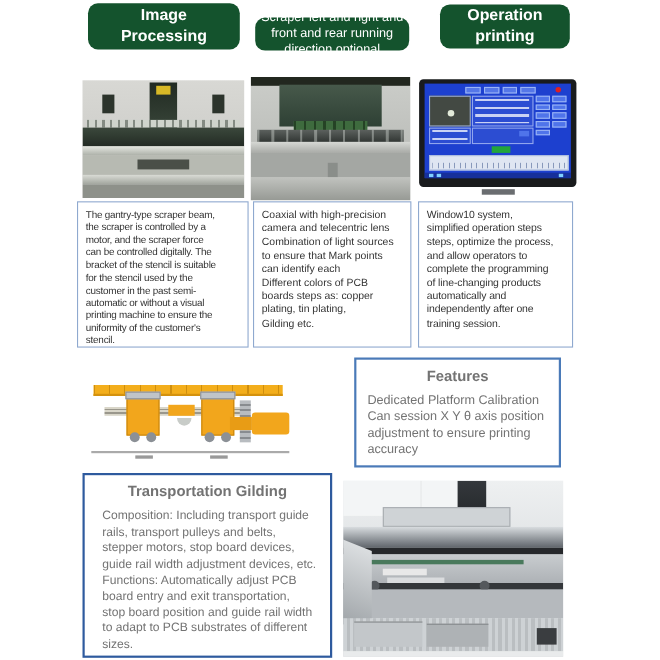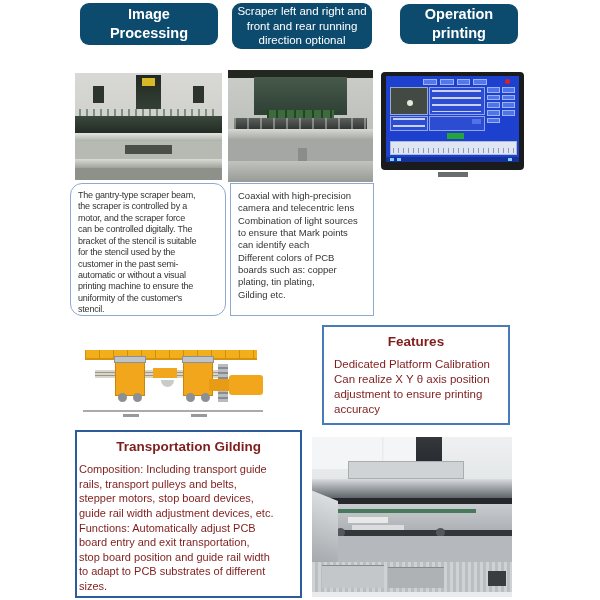"Image" .pill { background: #0c4a6e -> #14532d }
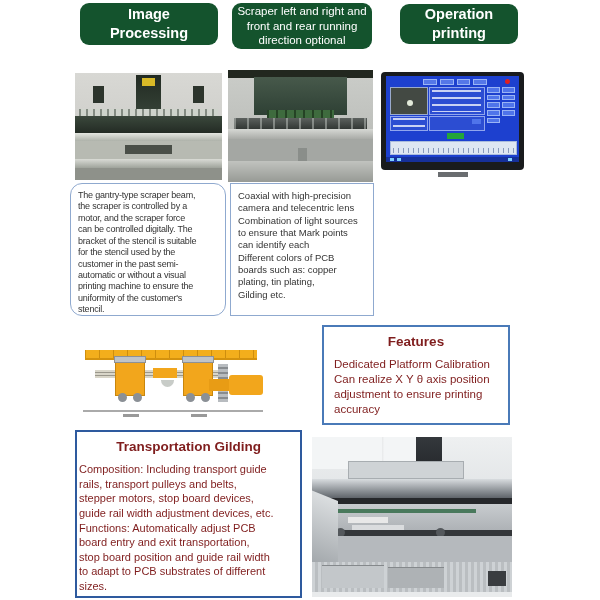"Scraper left and right and" #hdr2 { height: 46px -> 30px; top: 3px -> 16px }
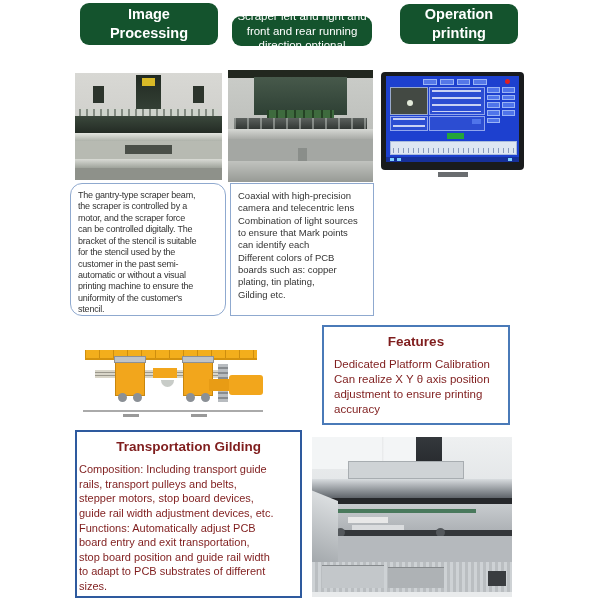"The gantry-type scraper beam," #desc1 { border-radius: 12px -> none }
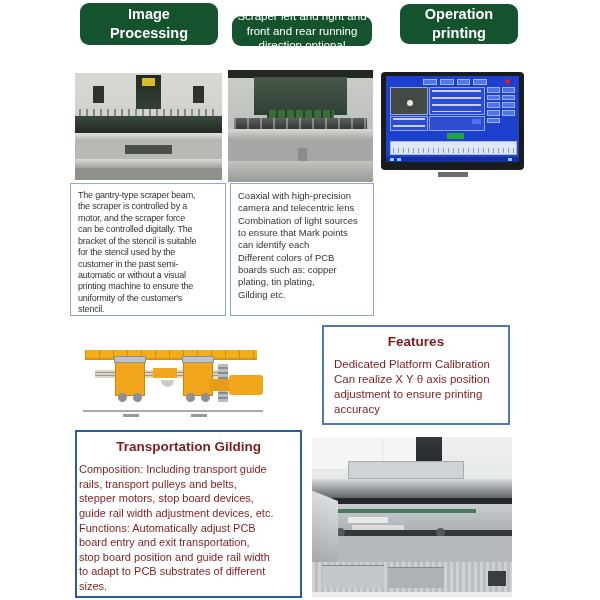"Coaxial with high-precision" div.descbox { text: such -> steps }
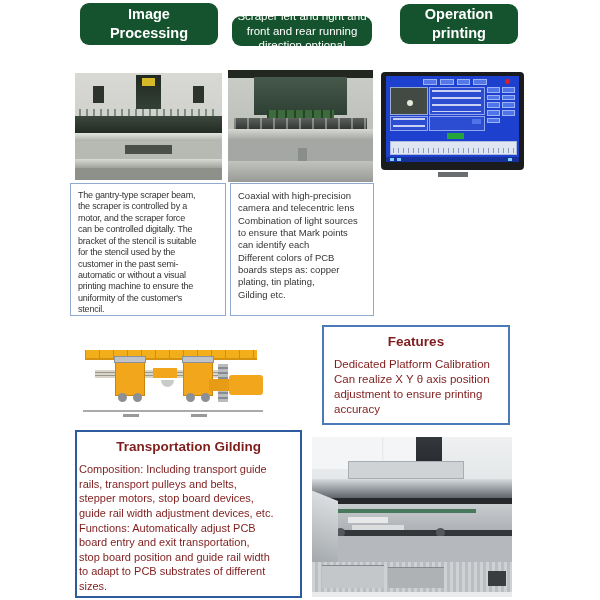"Window10 system," div.descbox { html: none -> <div>Window10 system, simplified operation steps steps, optimize the process, and allow operators to complete the programming of line-changing products automatically and independently after one training session.</div> }
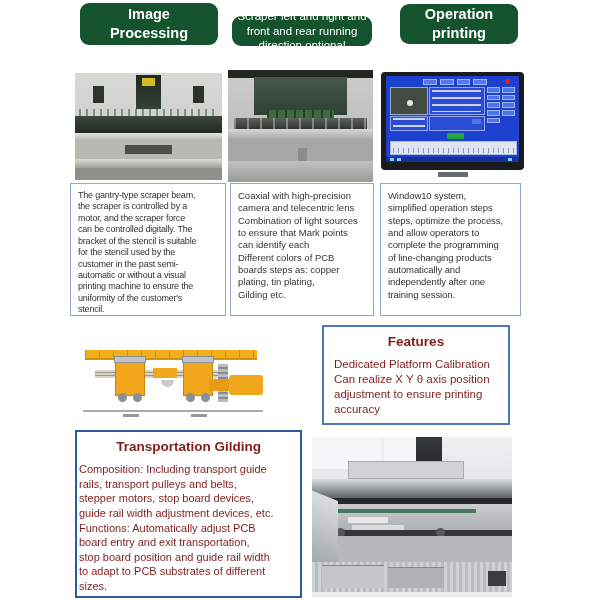"Features" .titledbox { color: #7f1d1d -> #737373 }
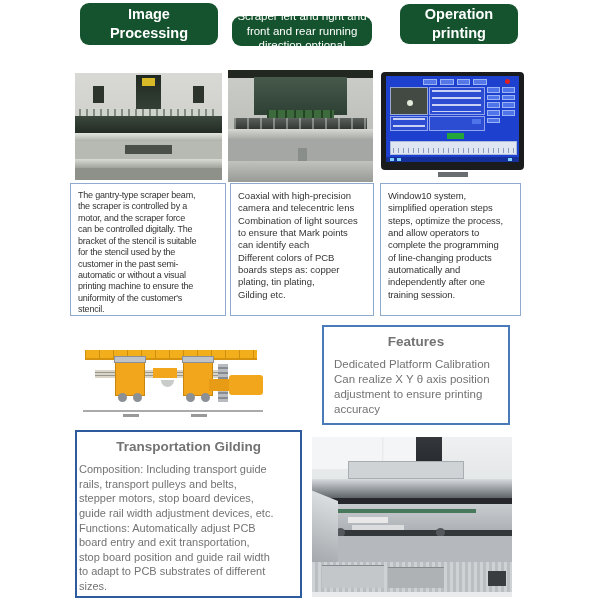"Dedicated Platform Calibration" div.boxbody { text: realize -> session }
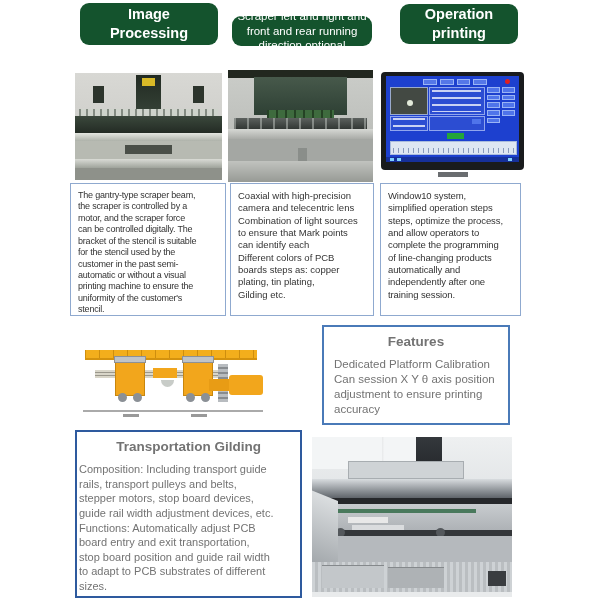"Composition: Including transport guide" #transport .boxbody { margin: 8px 6px 0 2px -> 8px 6px 0 16px }
